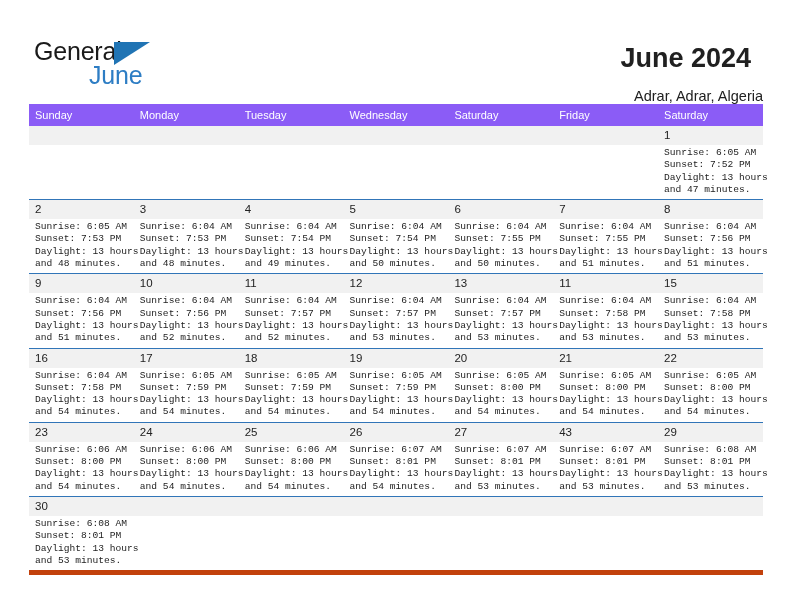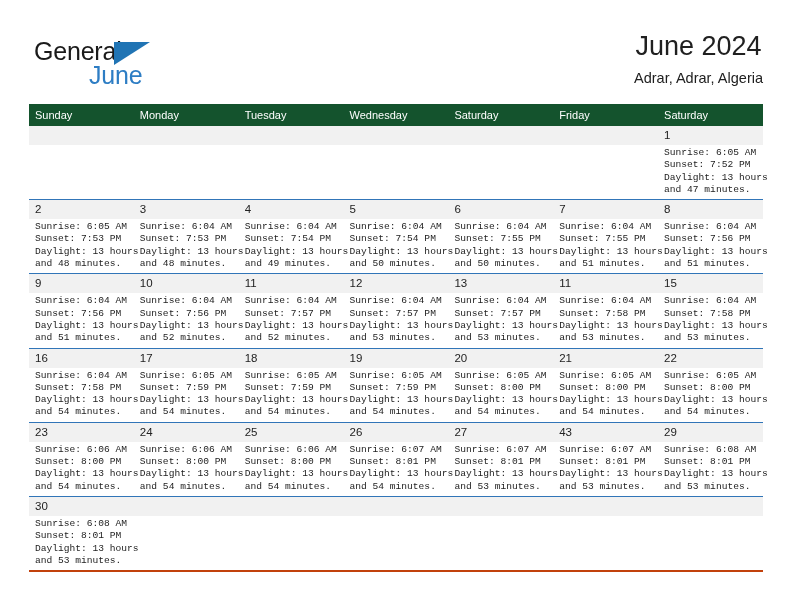"June 2024" .cal-title { font-weight: normal -> bold; margin: 0 -> 12px }
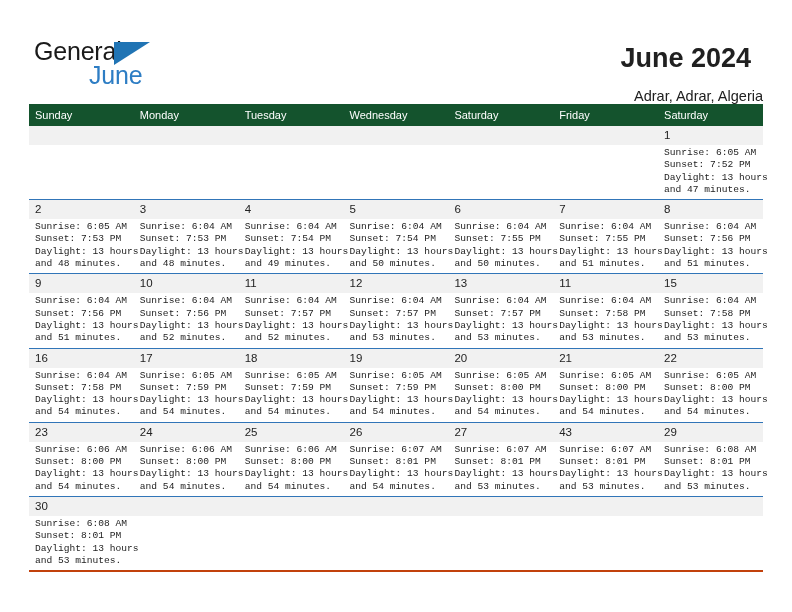"Sunday" .calendar th { background: #14532d -> #8b5cf6 }
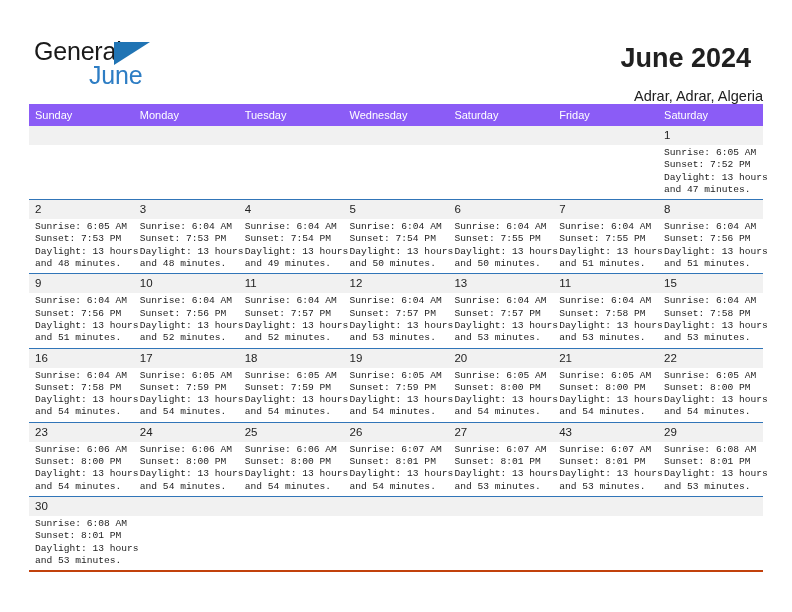"30" .calendar tr.week:last-child td { border-bottom: 2px solid #c2410c -> 5px solid #c2410c }
